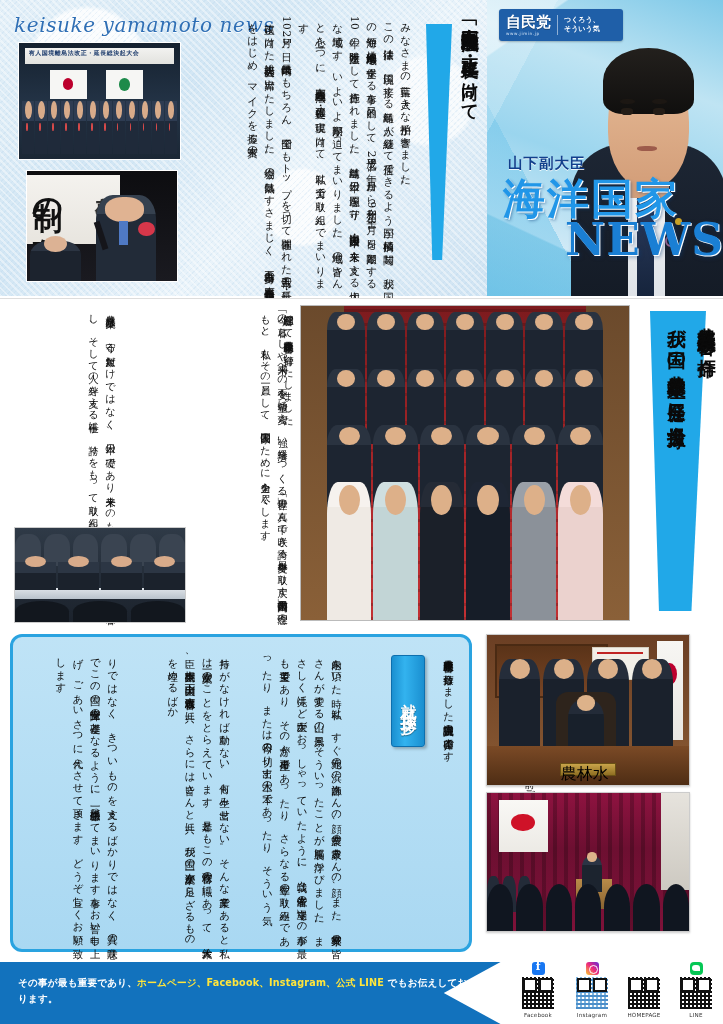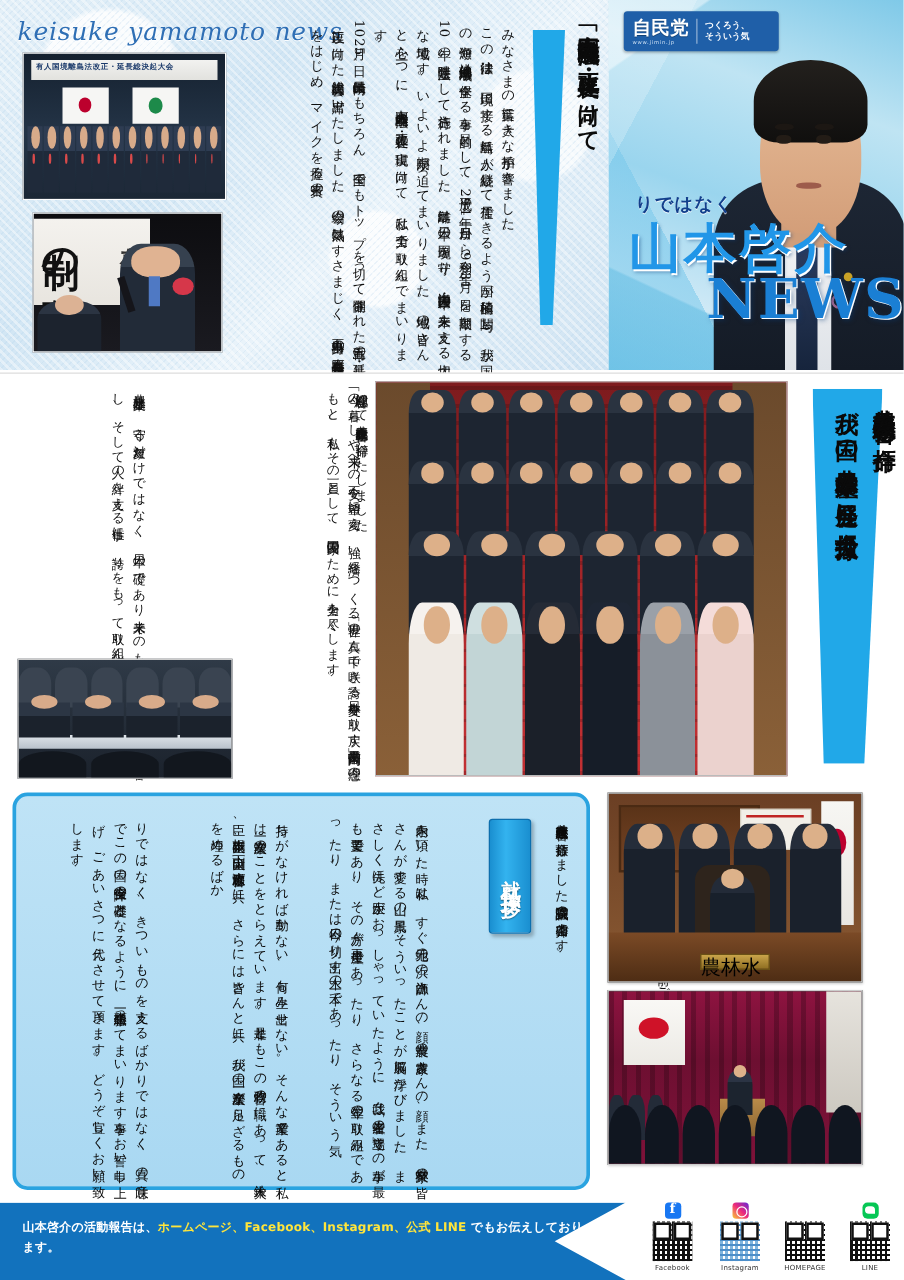"りではなく" div.hdr-role { text: りではなく -> 山下副大臣 }
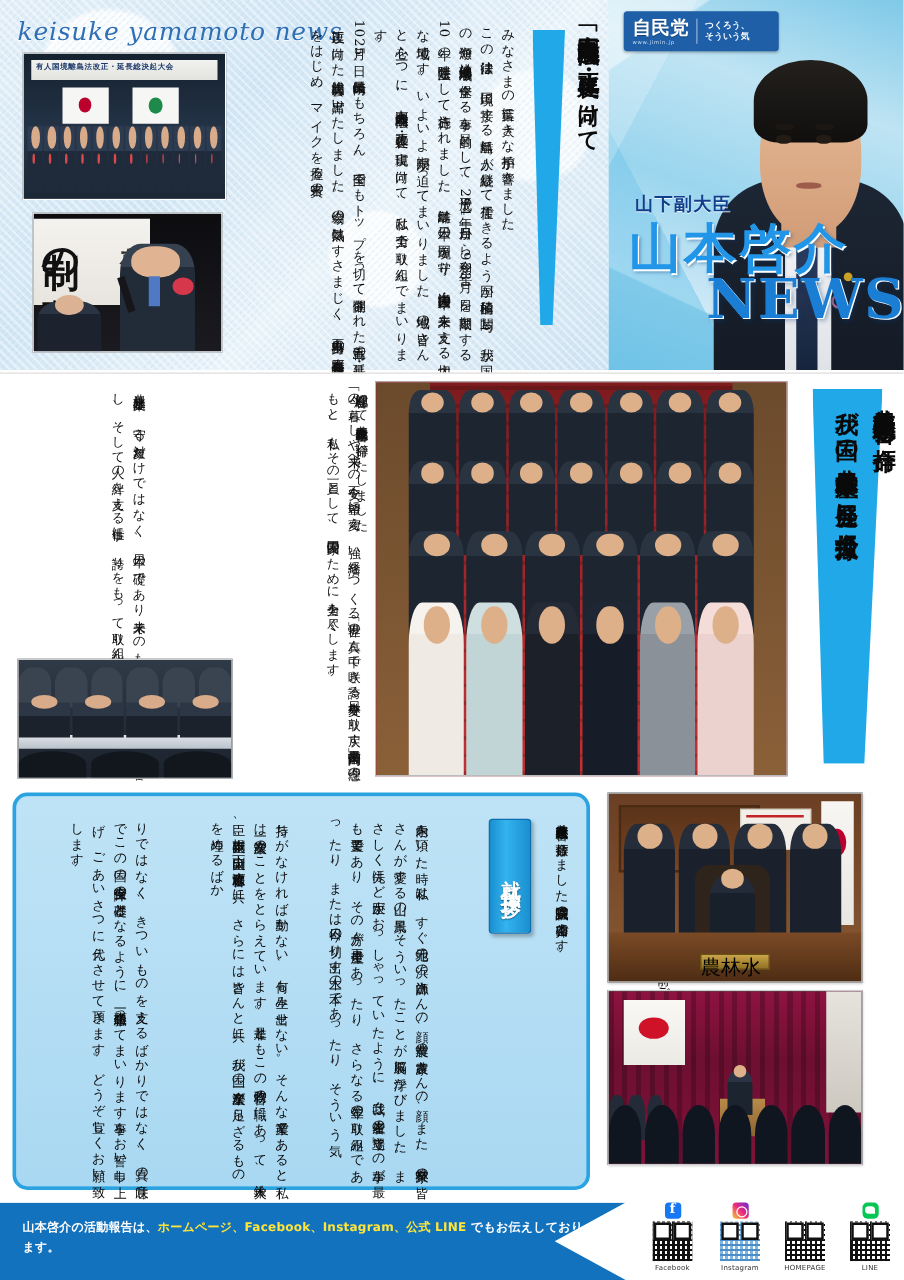"山本啓介" div.hdr-name { text: 山本啓介 -> 海洋国家 }
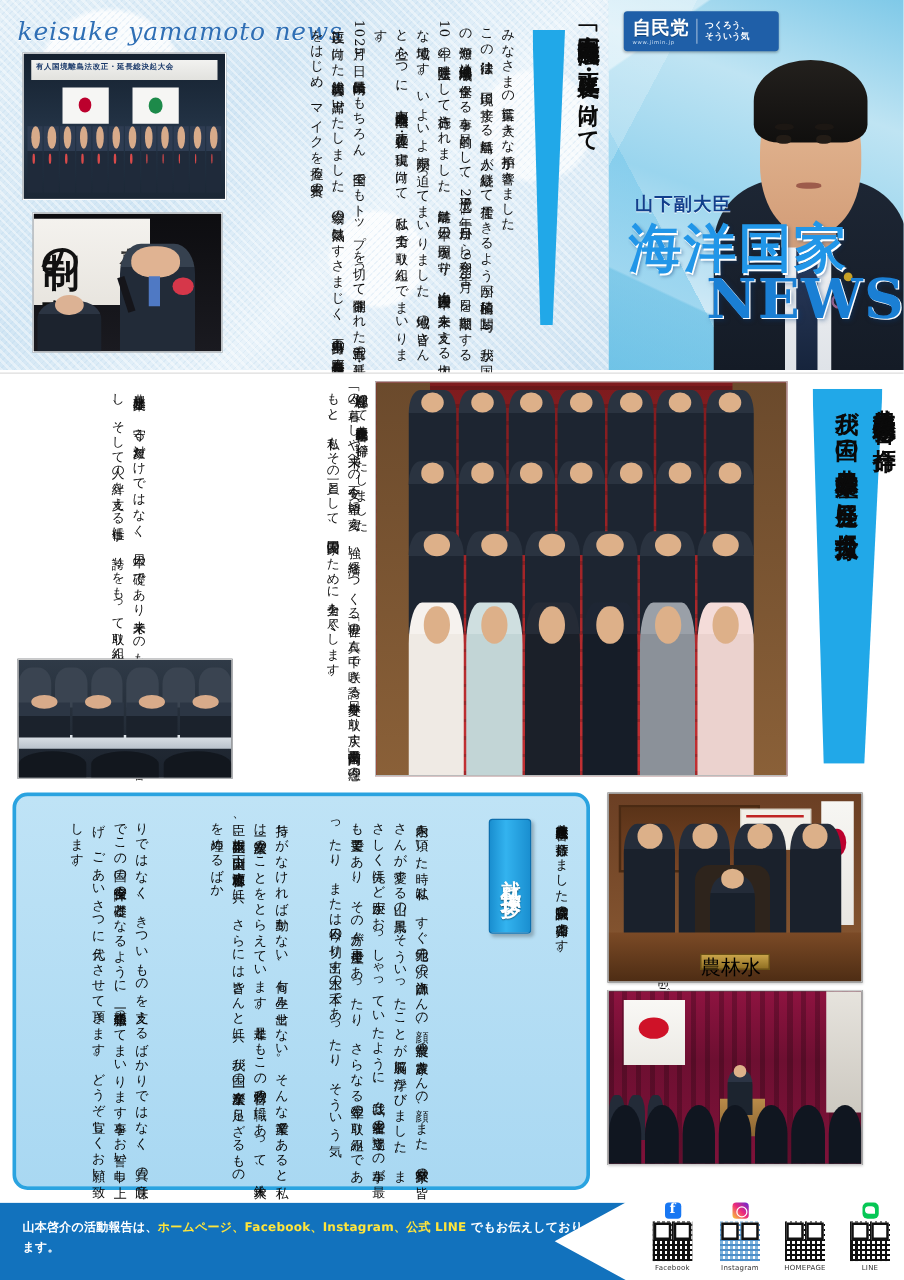"山本啓介の活動報告は、" span { text: 山本啓介の活動報告は -> その事が最も重要であり }
